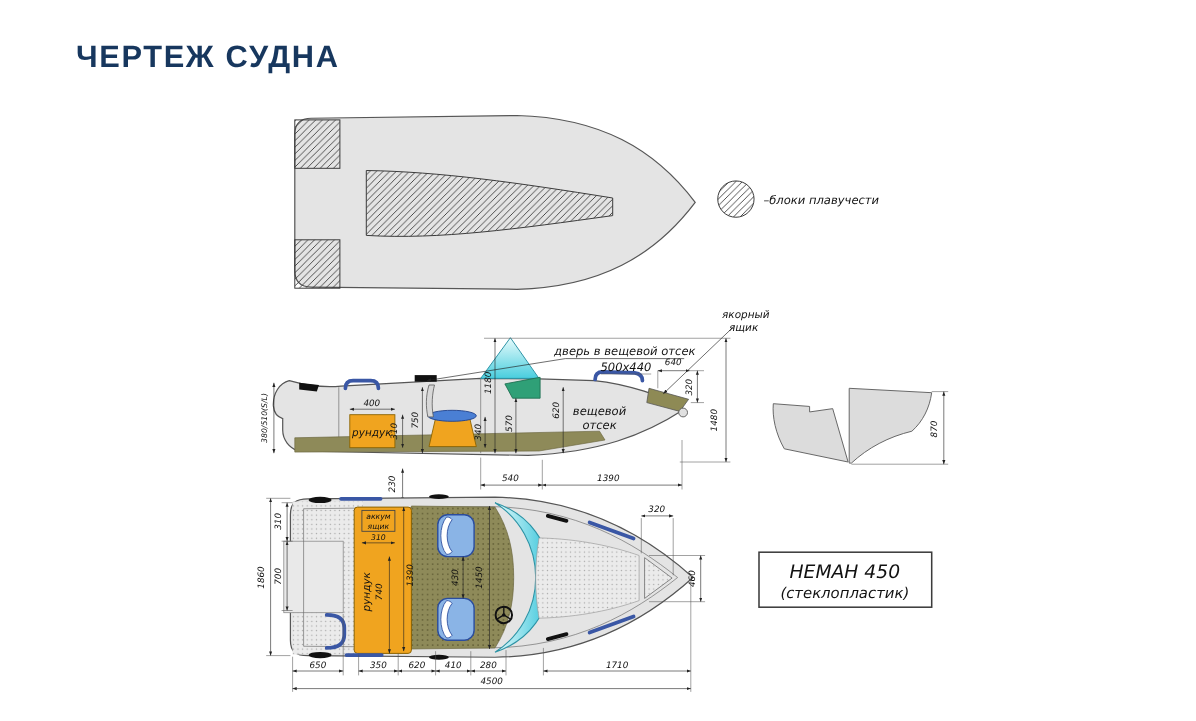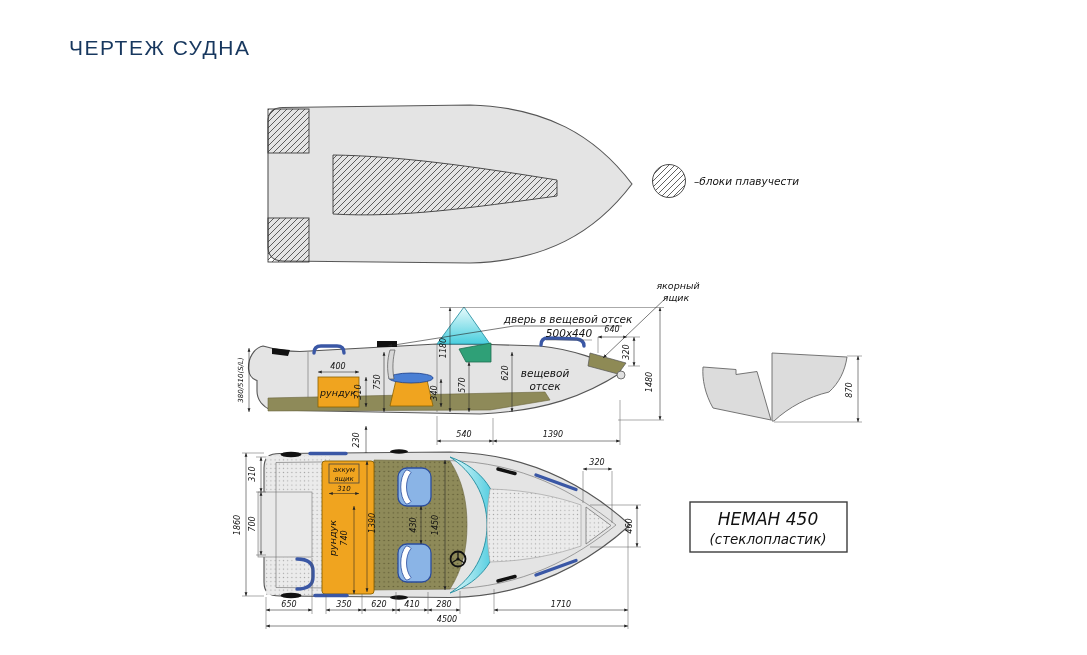"ЧЕРТЕЖ СУДНА" .page-title { font-size: 21px -> 28px; font-weight: 400 -> 700 }
